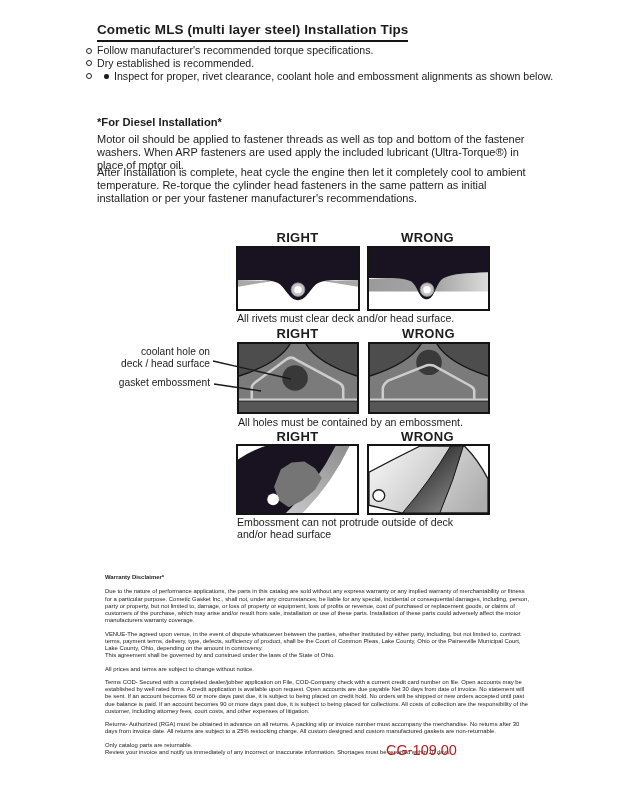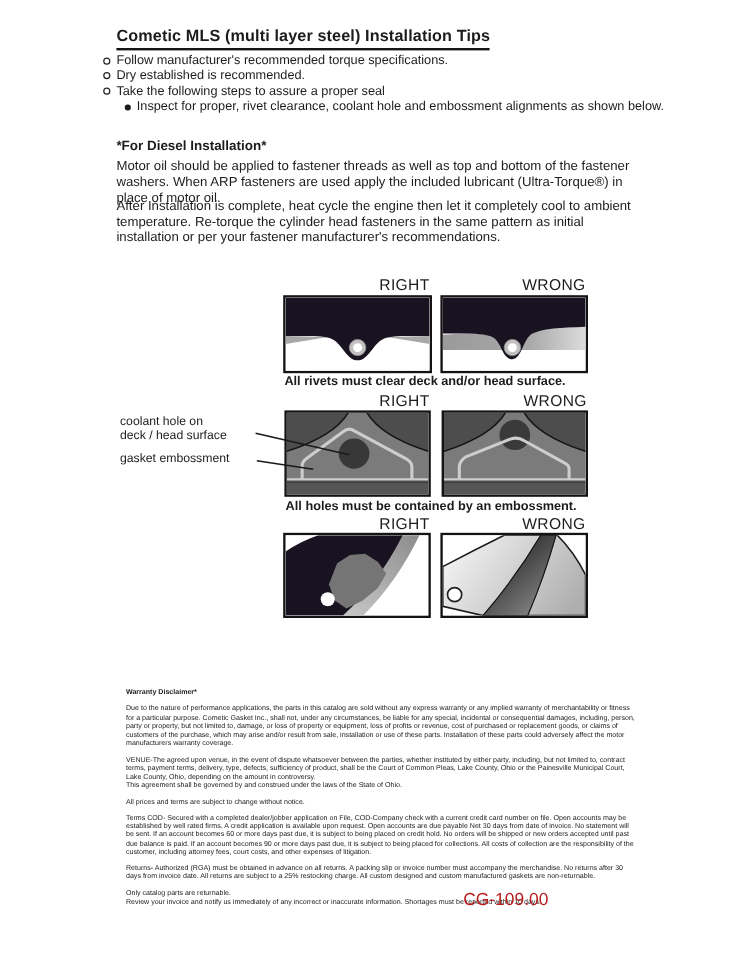"Take the following steps to" span { html: <span>Take the following steps to assure a proper seal</span> -> none }
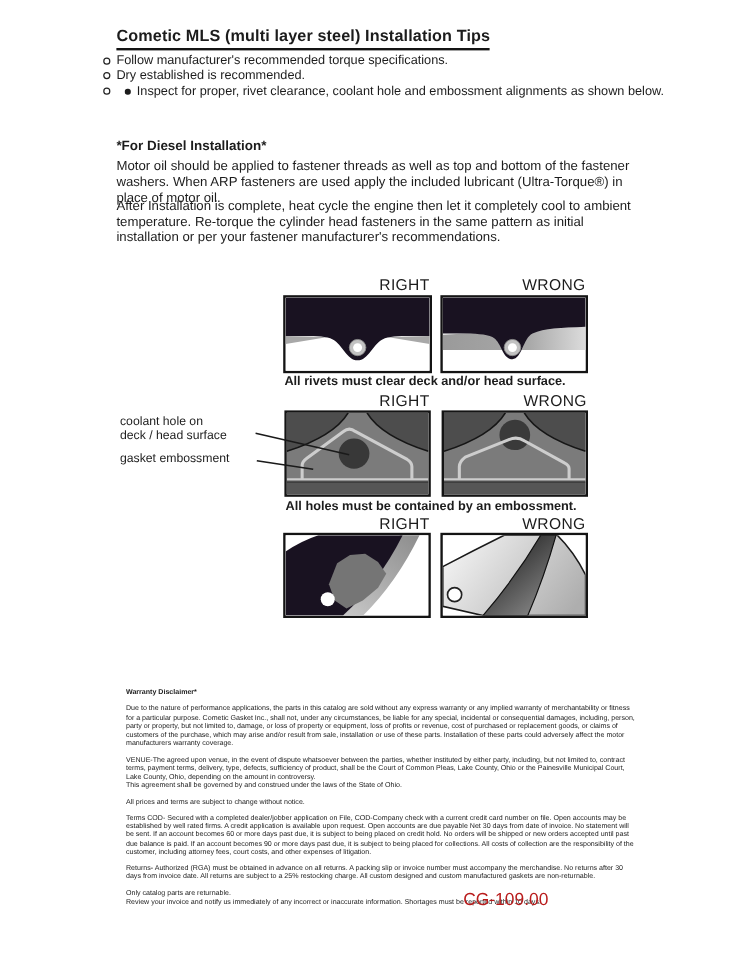"RIGHT" .figlabel { font-weight: 400 -> 700; text-align: right -> center }
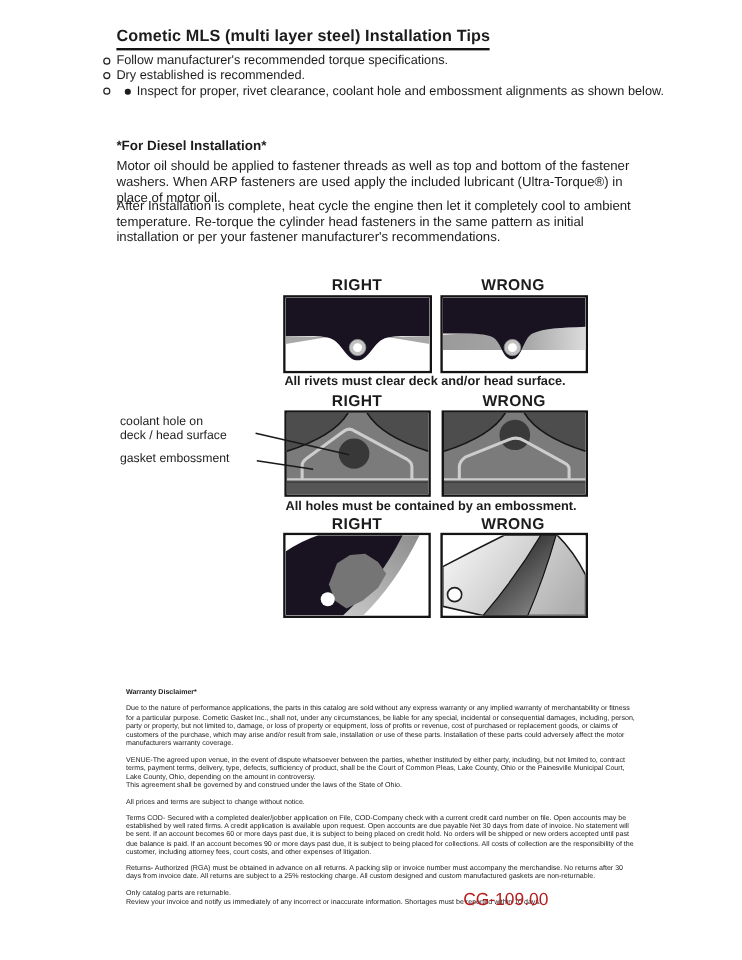"All rivets must clear deck" .caption { font-weight: bold -> normal }
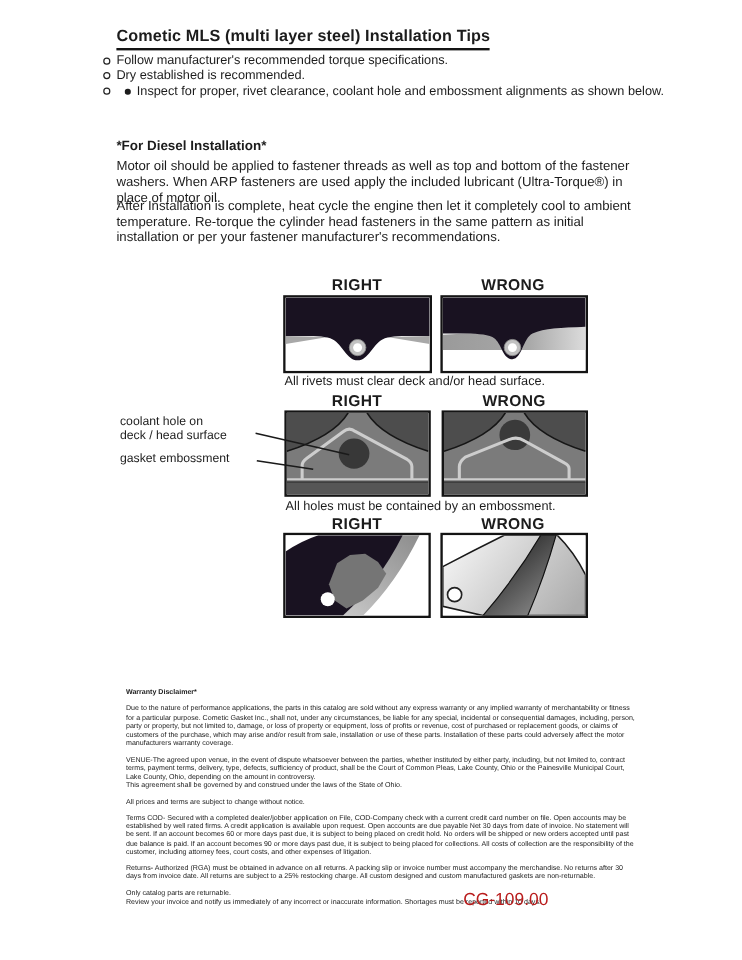"coolant hole on" .ann { text-align: left -> right }
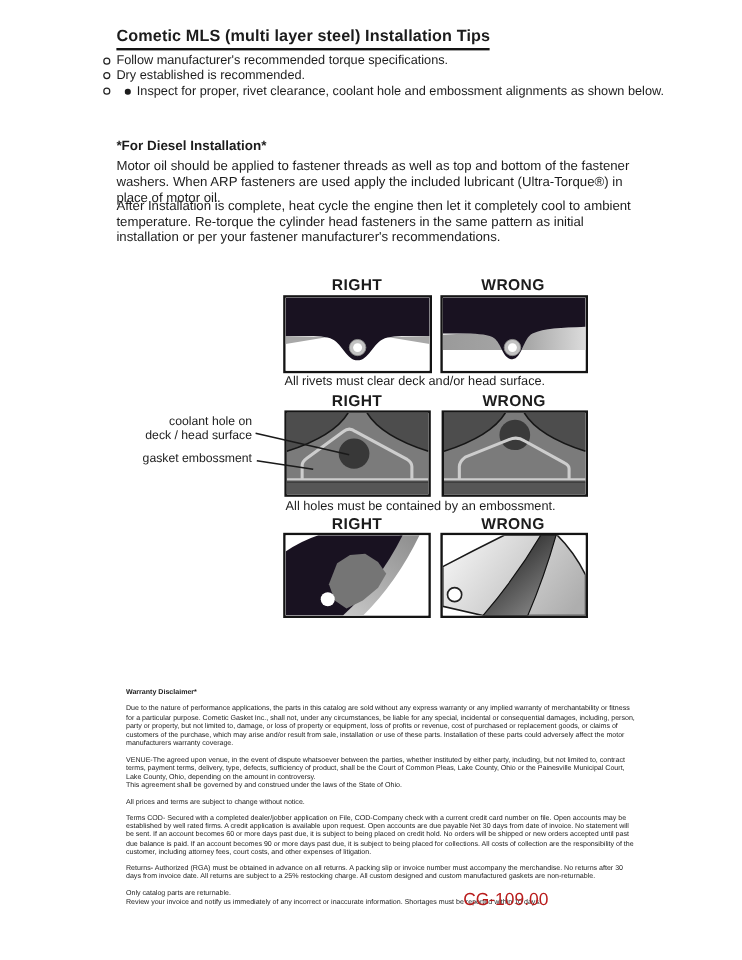"Embossment can not protrude outside" div.abs { html: none -> <div>Embossment can not protrude outside of deck and/or head surface</div> }
